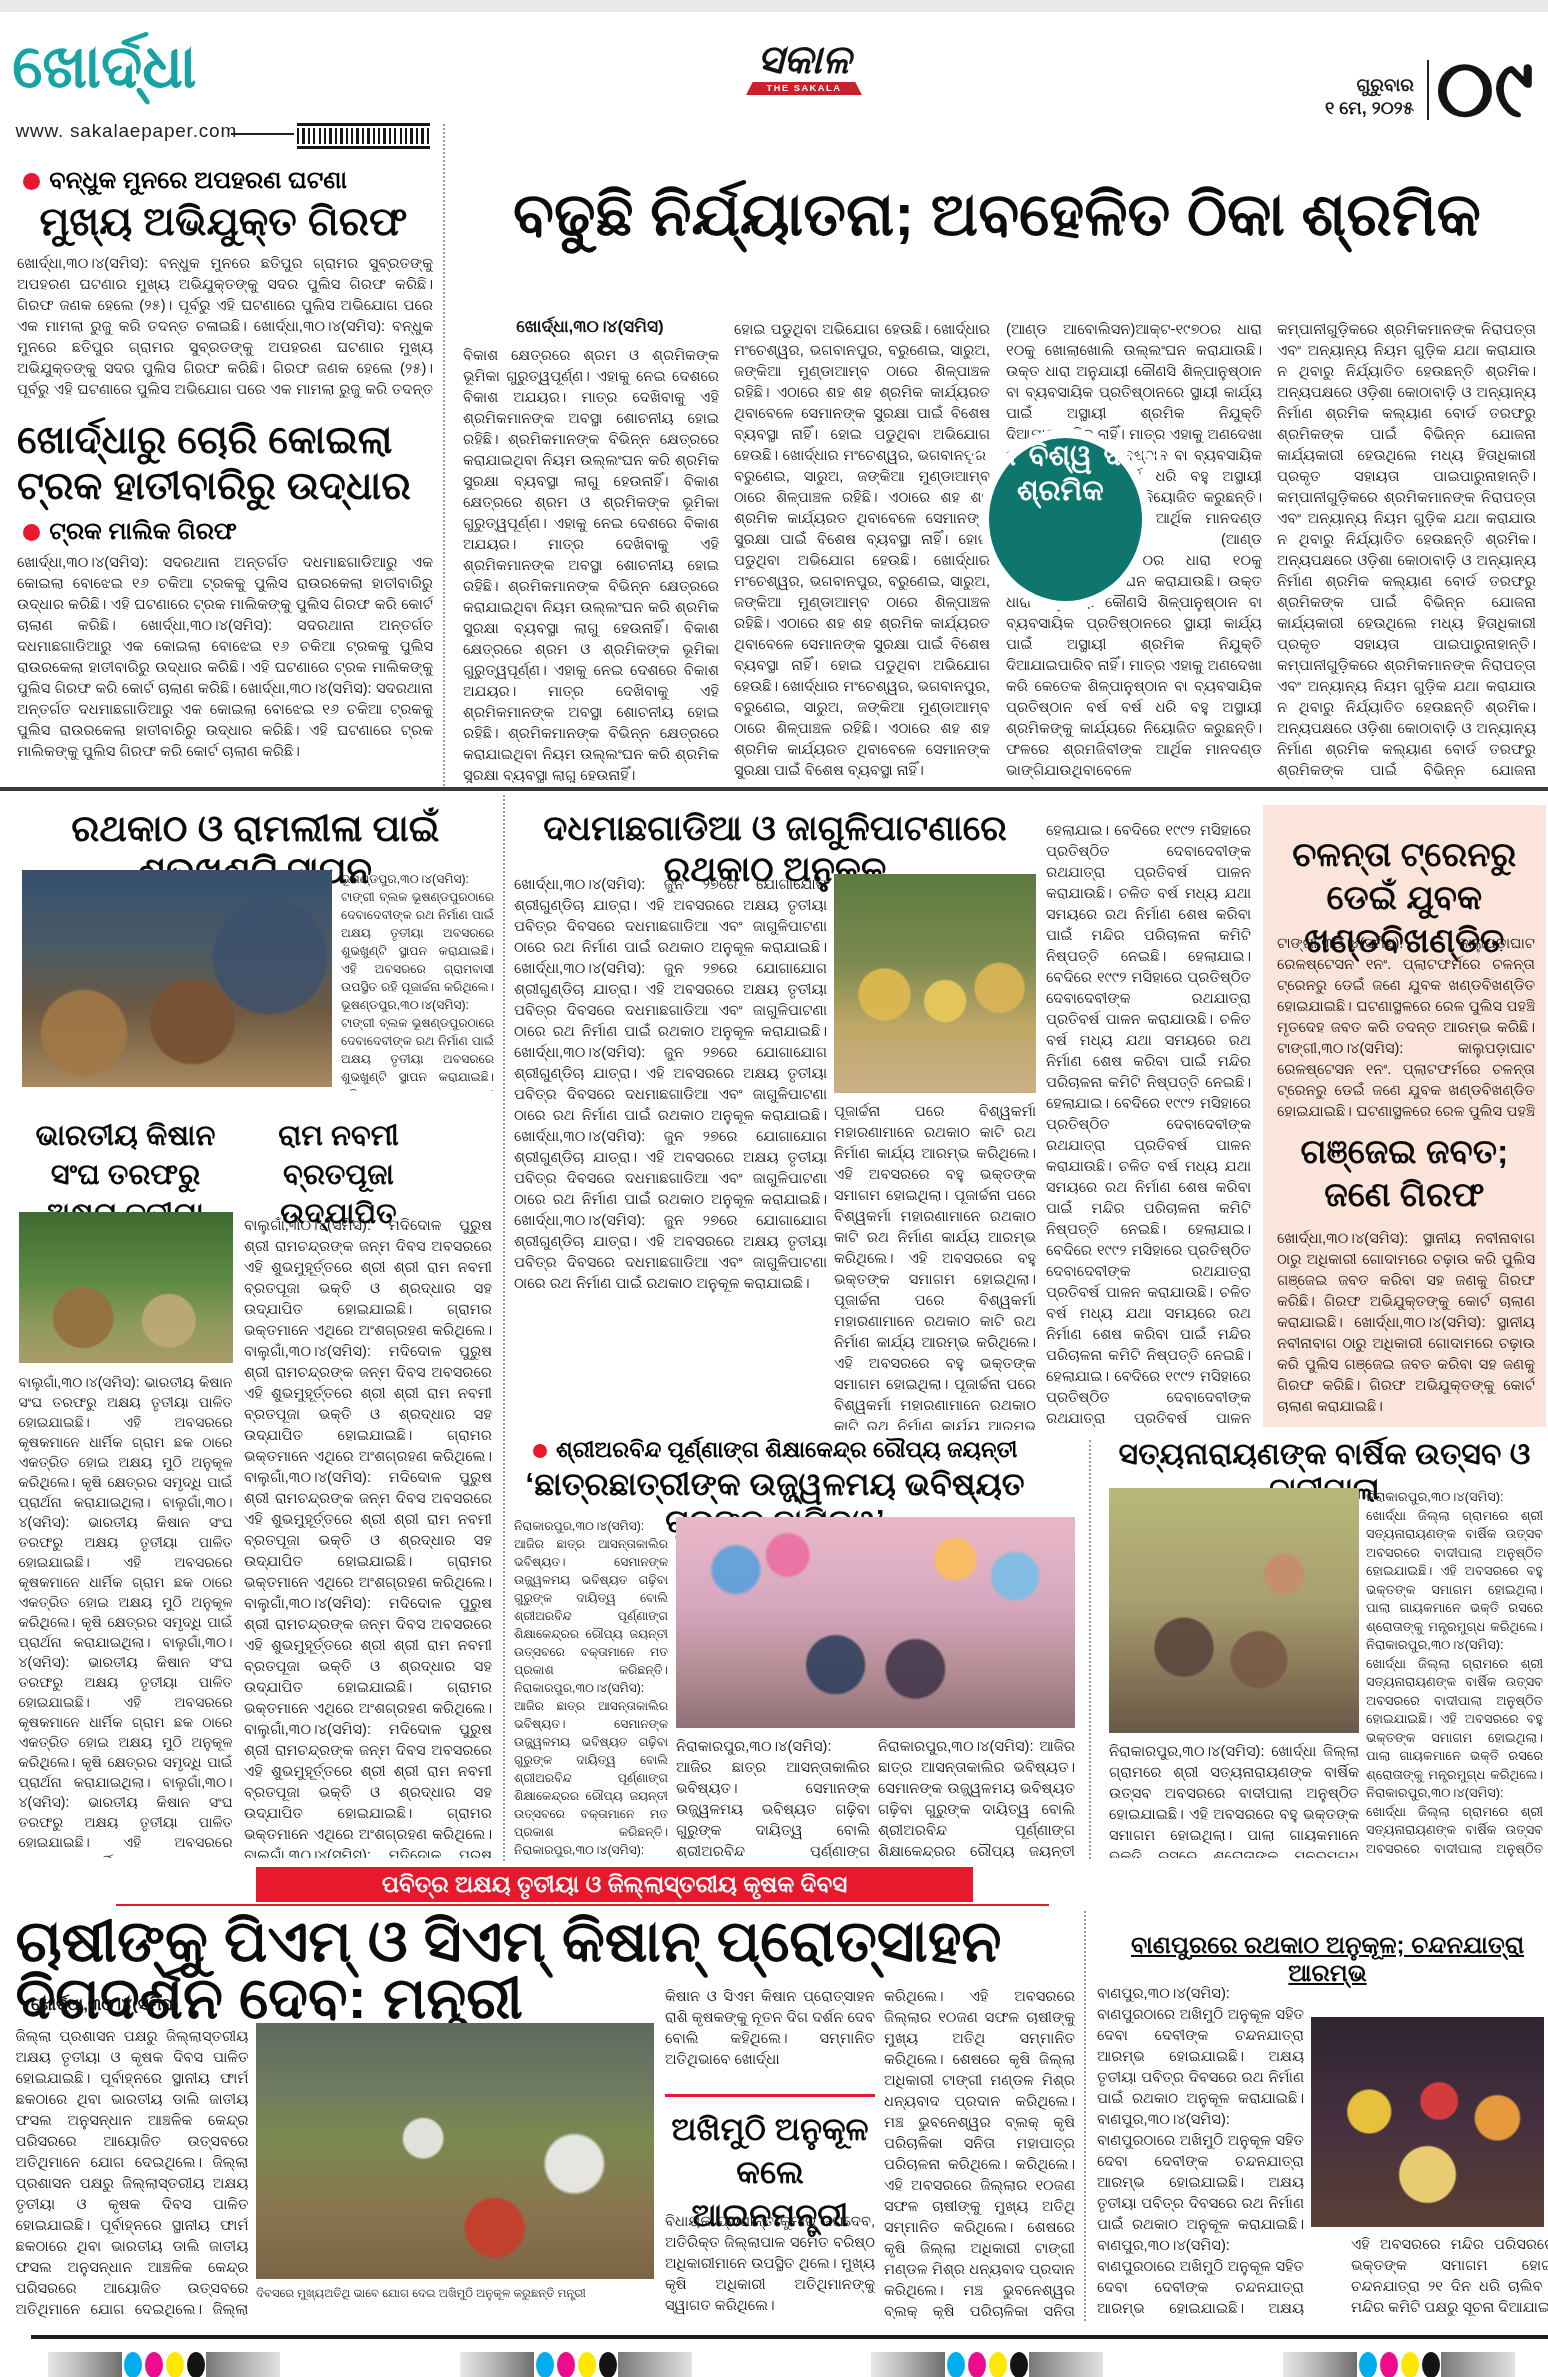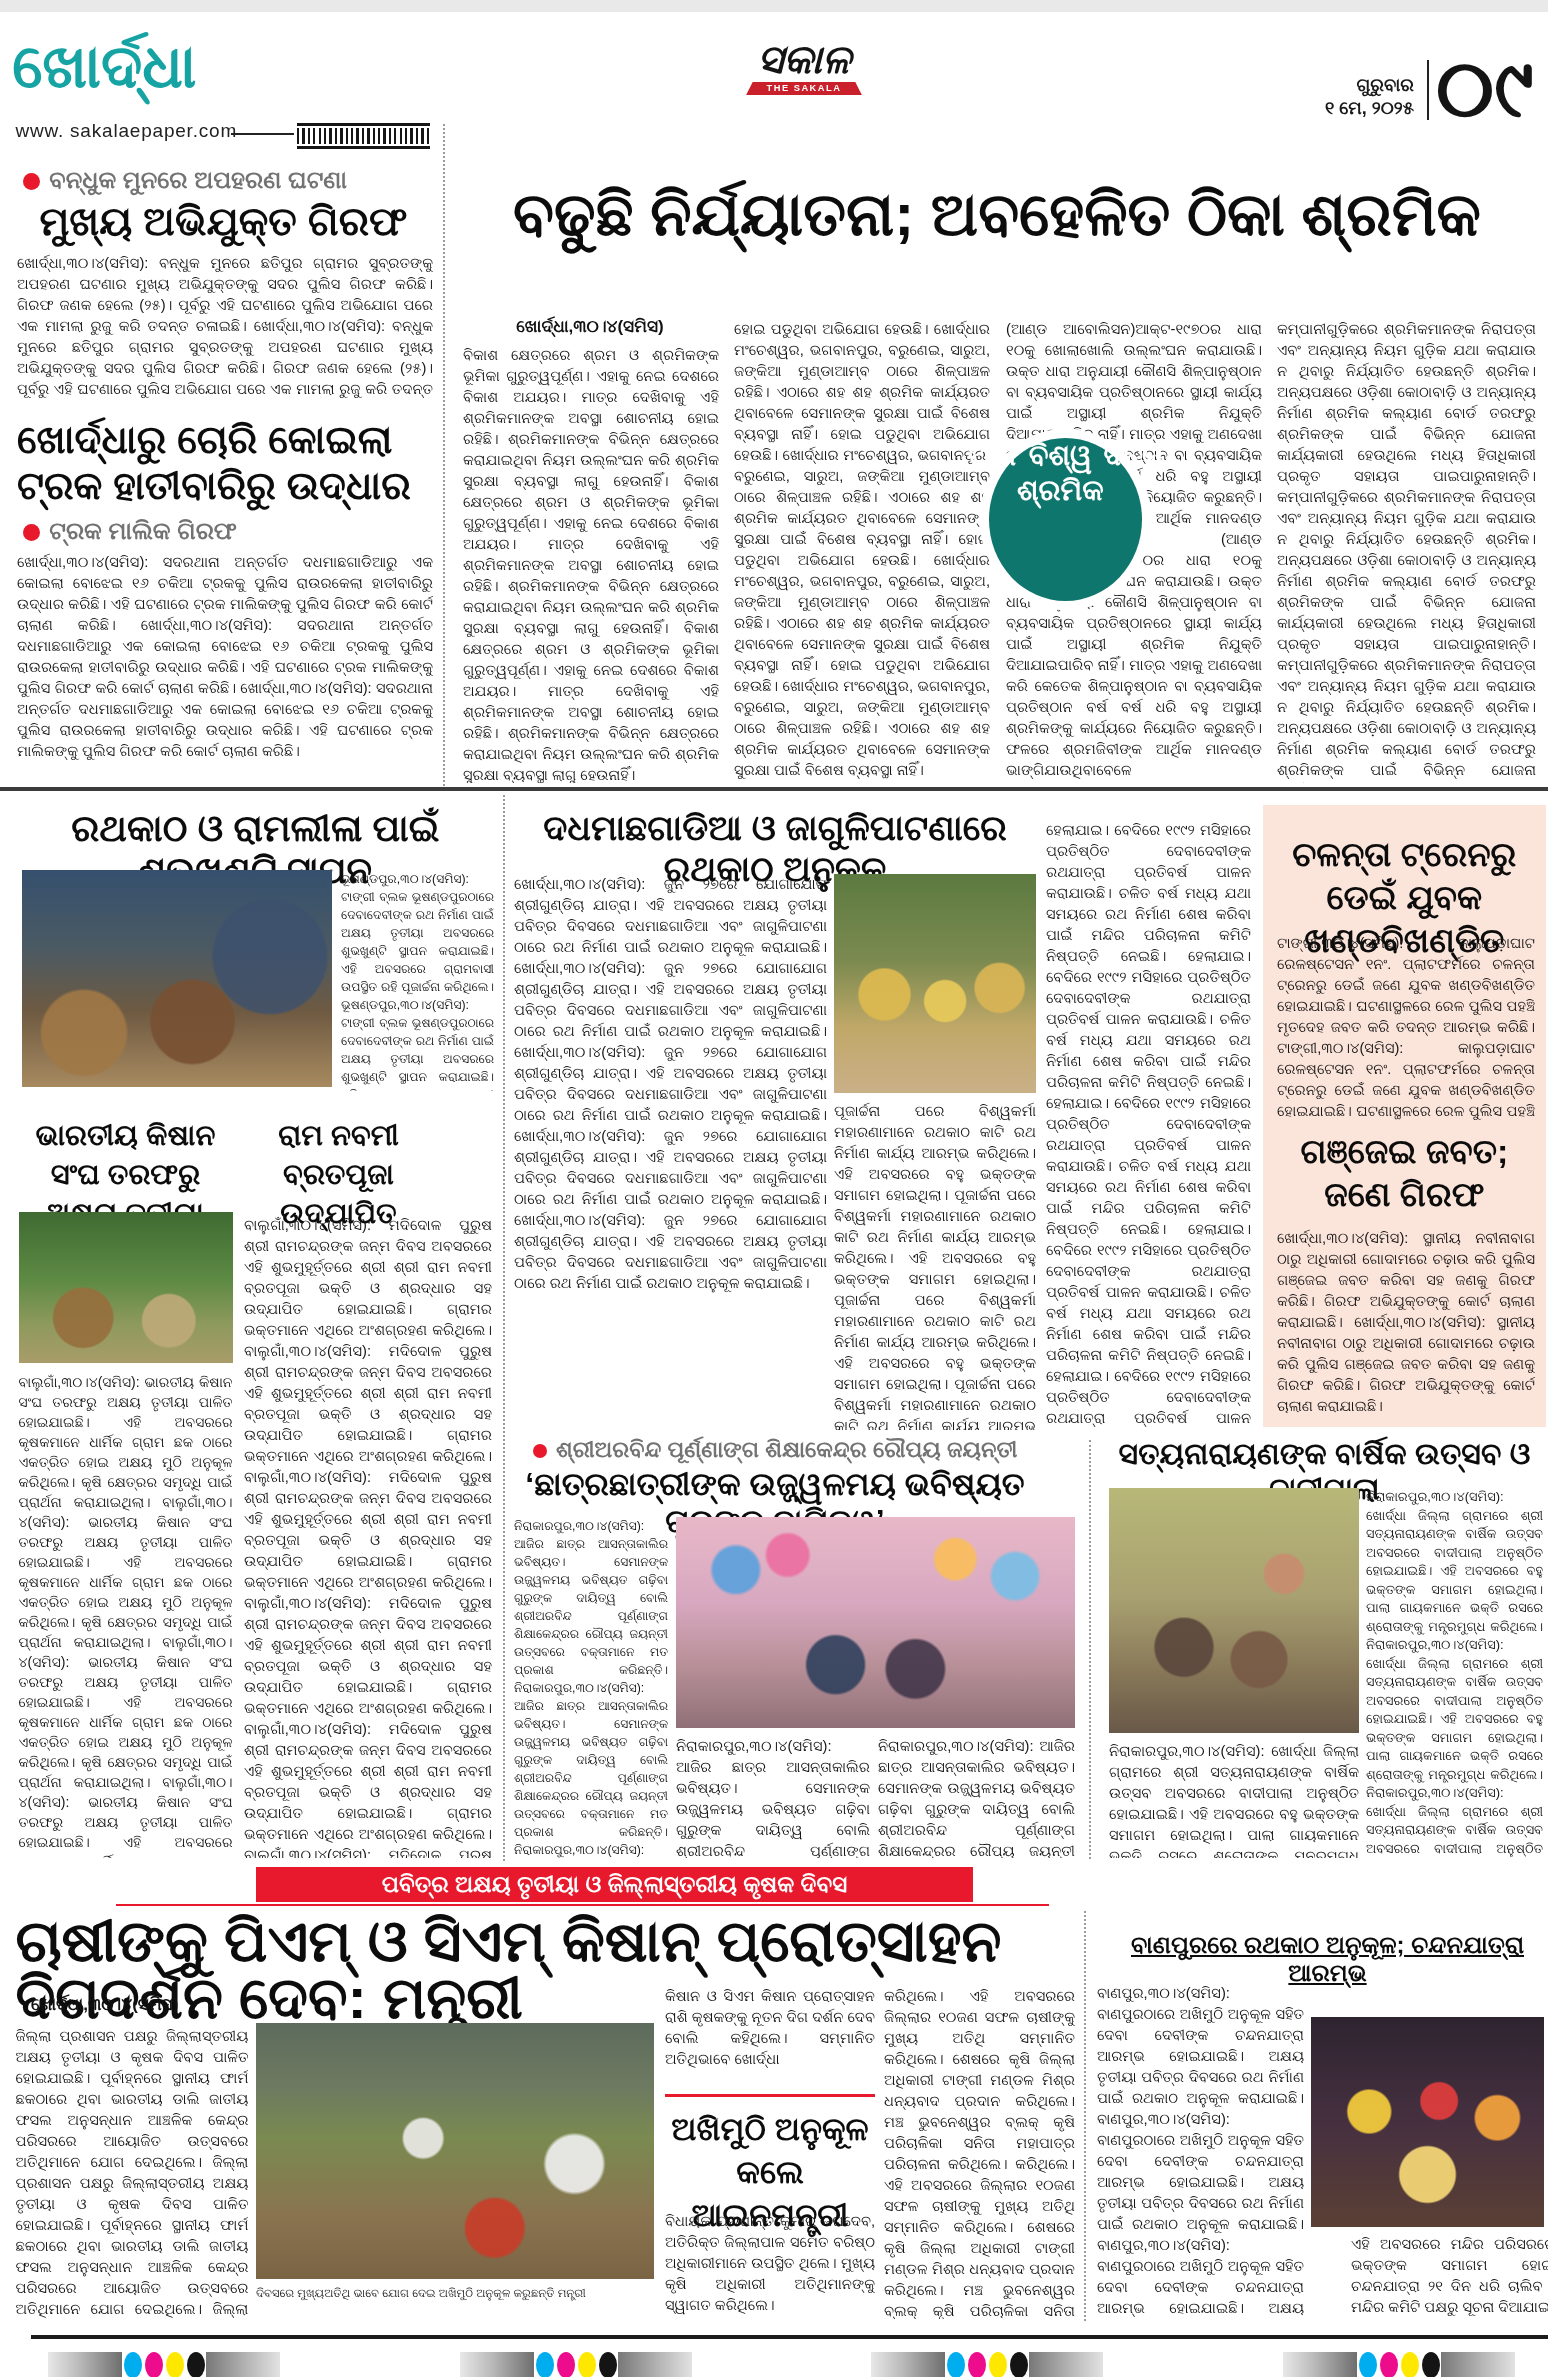"ବନ୍ଧୁକ ମୁନରେ ଅପହରଣ ଘଟଣା" .kicker { color: #737373 -> #000000 }
